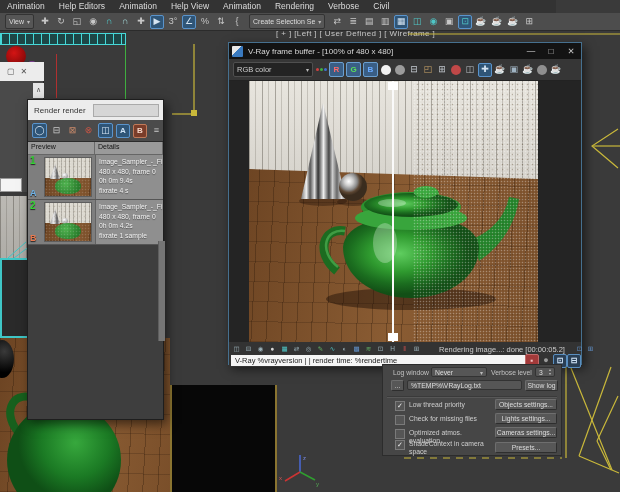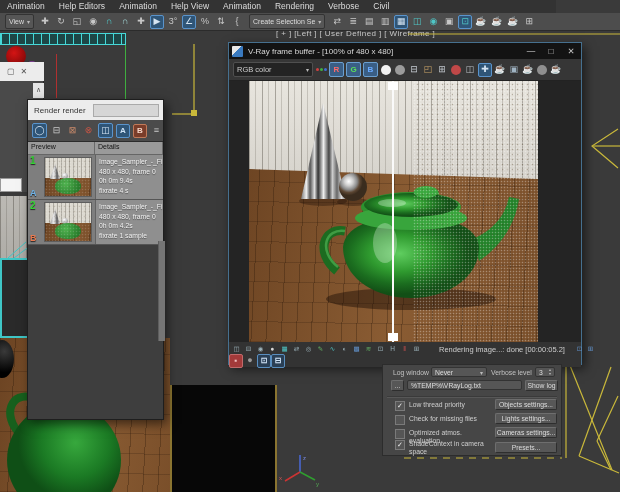"V-Ray %vrayversion | | render" div { html: none -> <div>V-Ray %vrayversion | | render time: %rendertime</div> }
